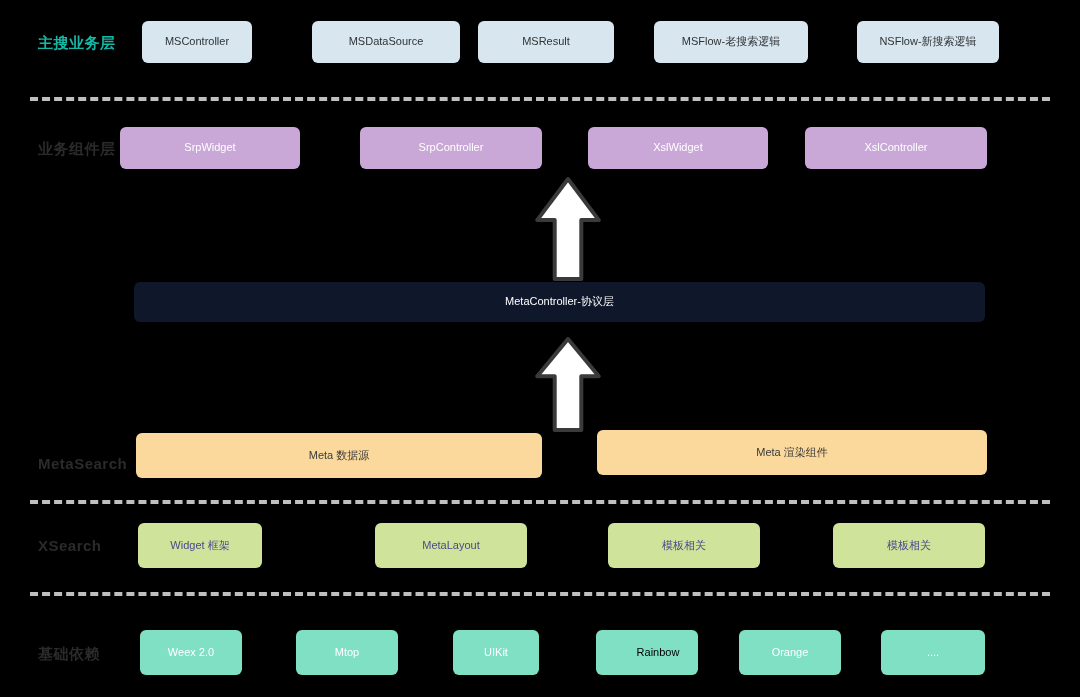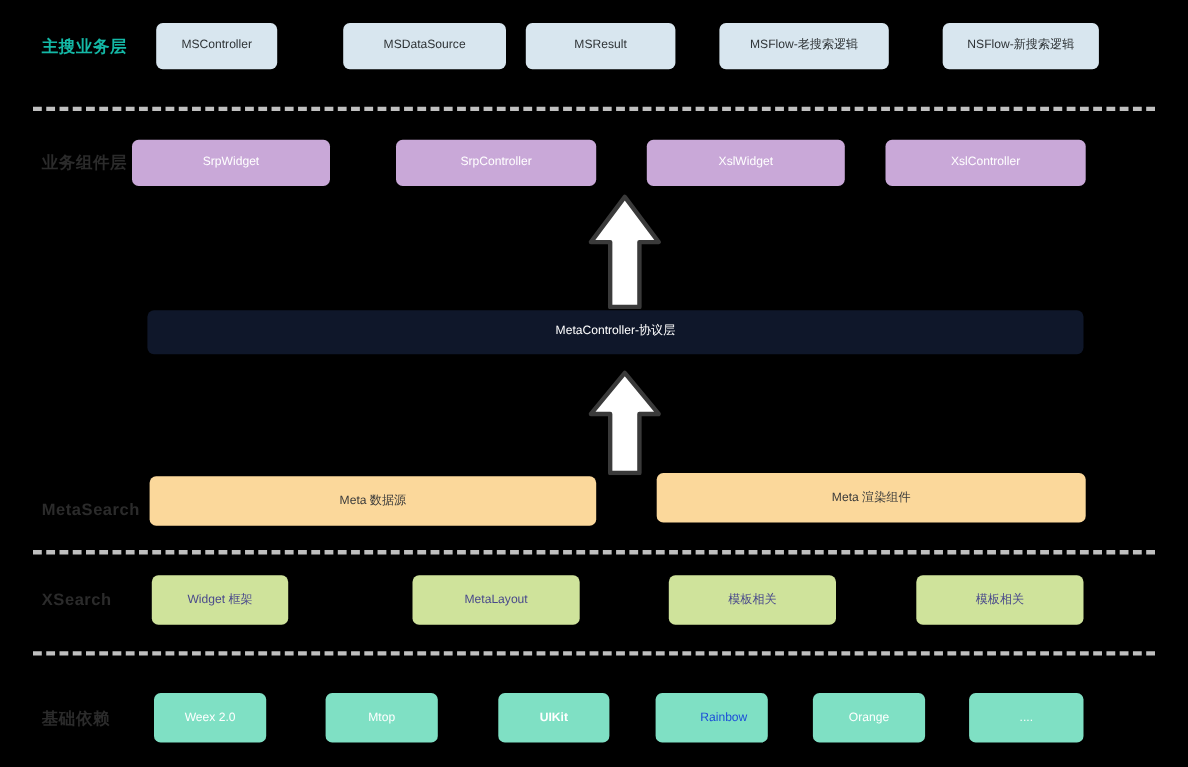"UIKit" div.node { font-weight: 700 -> 400; width: 101px -> 86px }
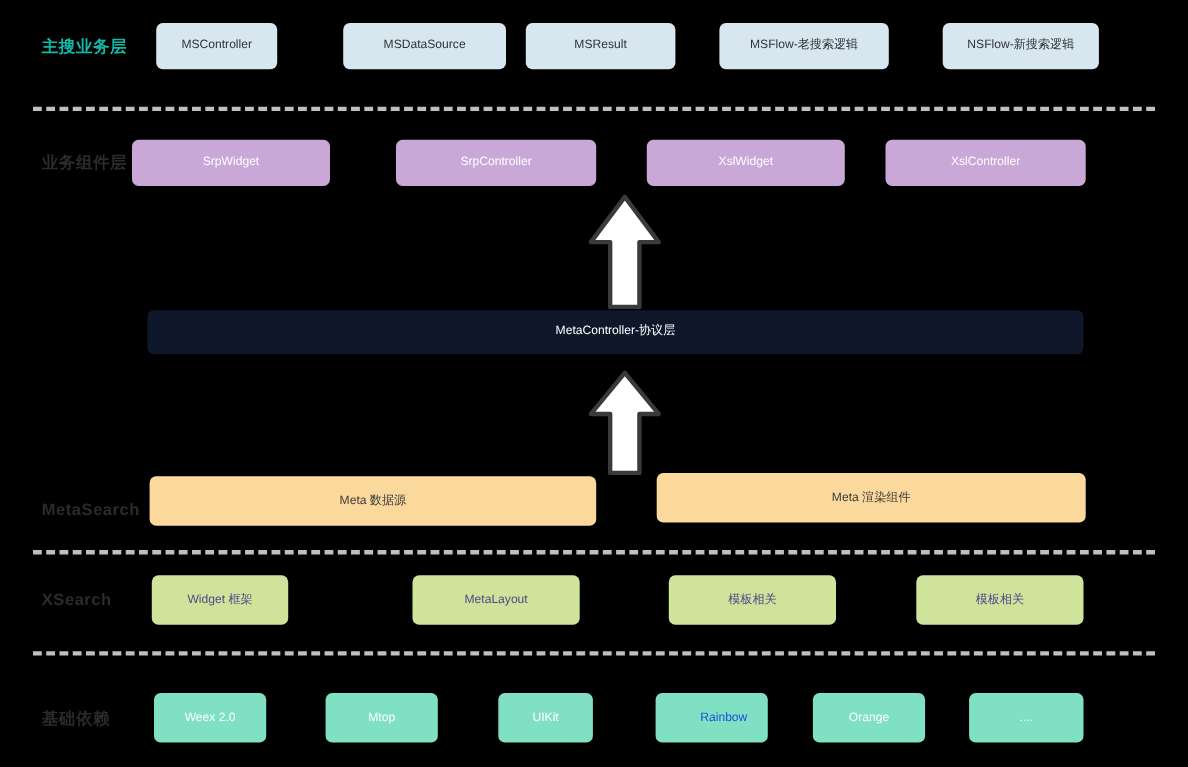"Rainbow" div.node { color: #1d4ed8 -> #000000 }
